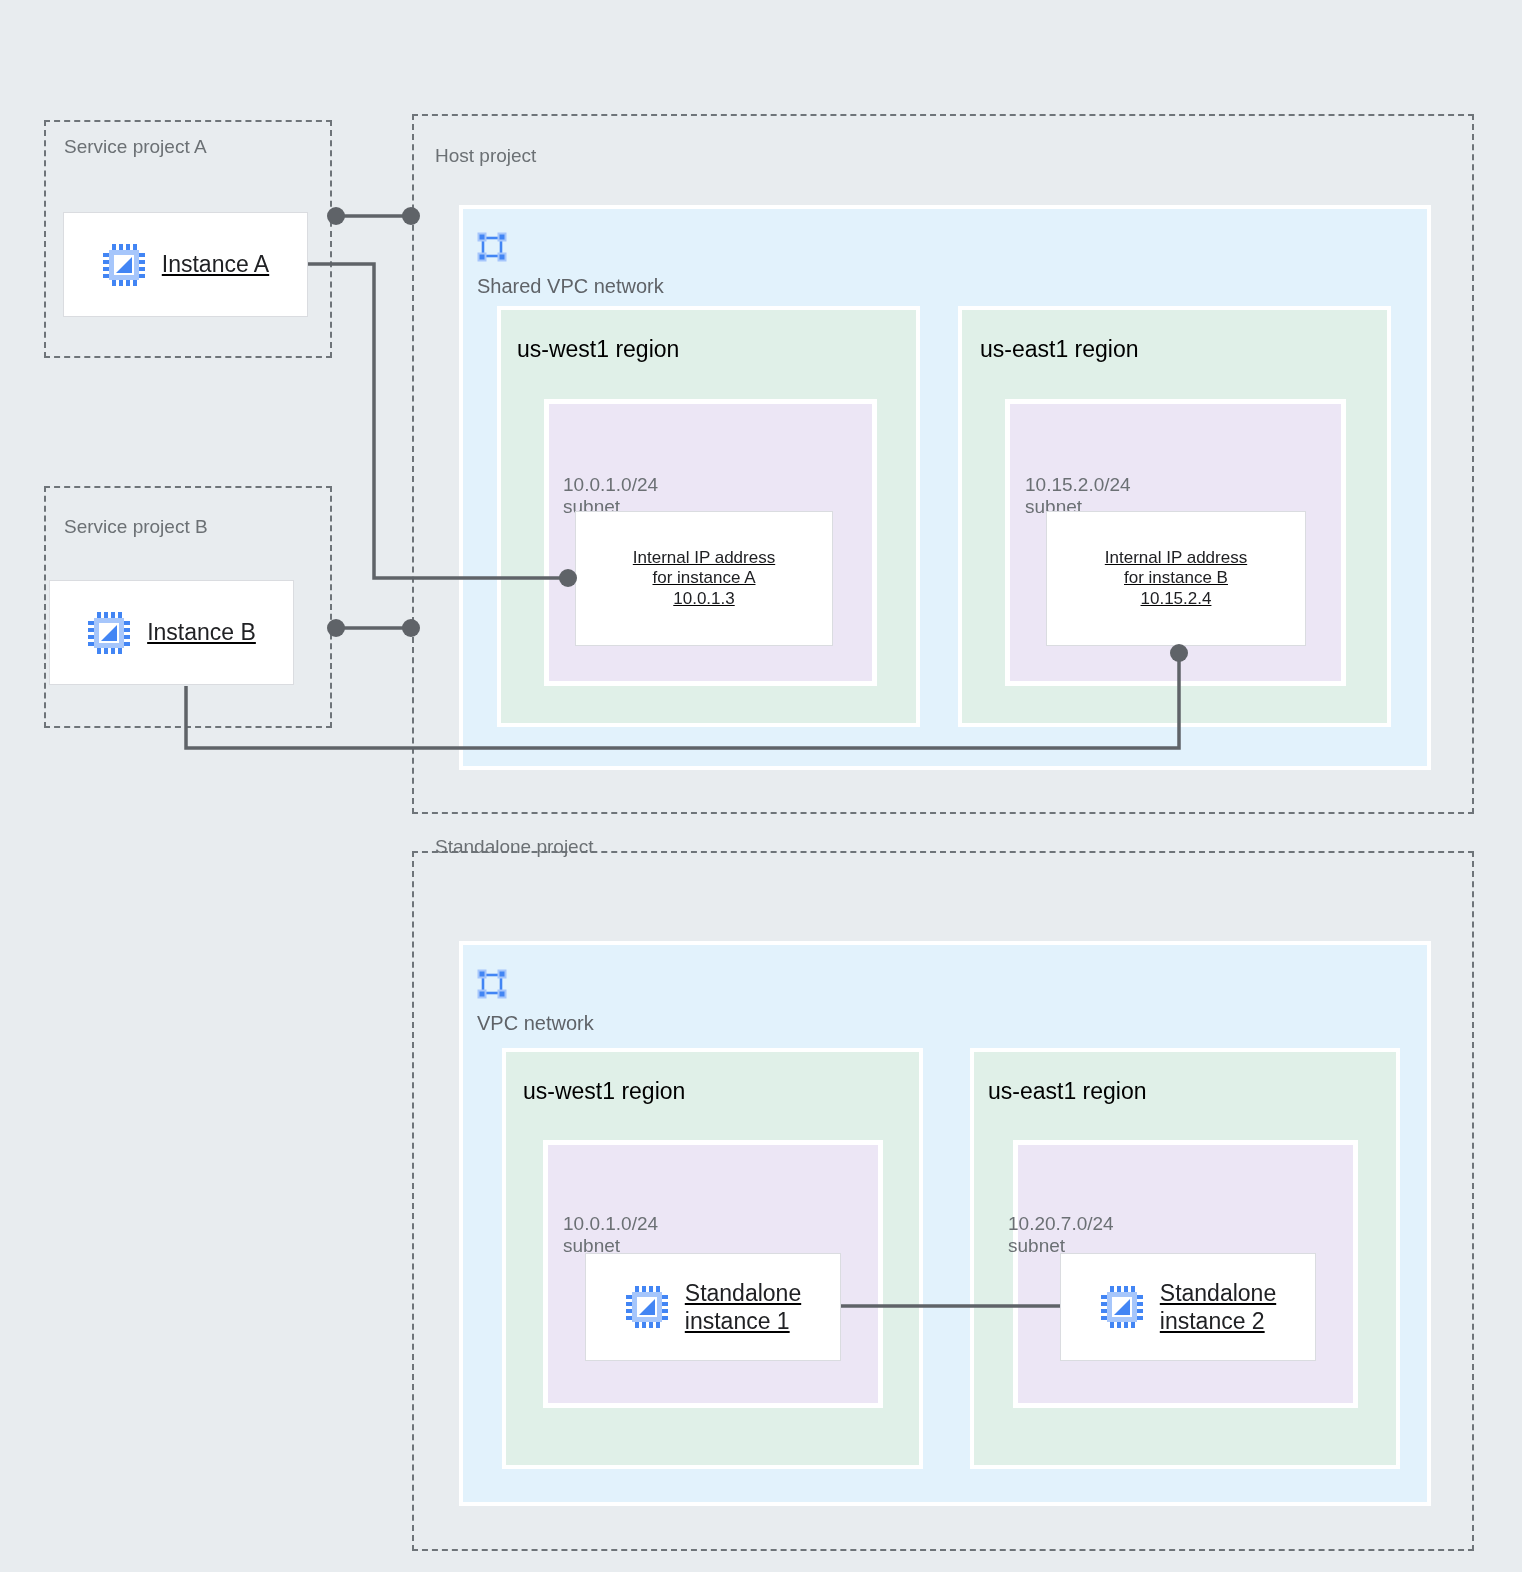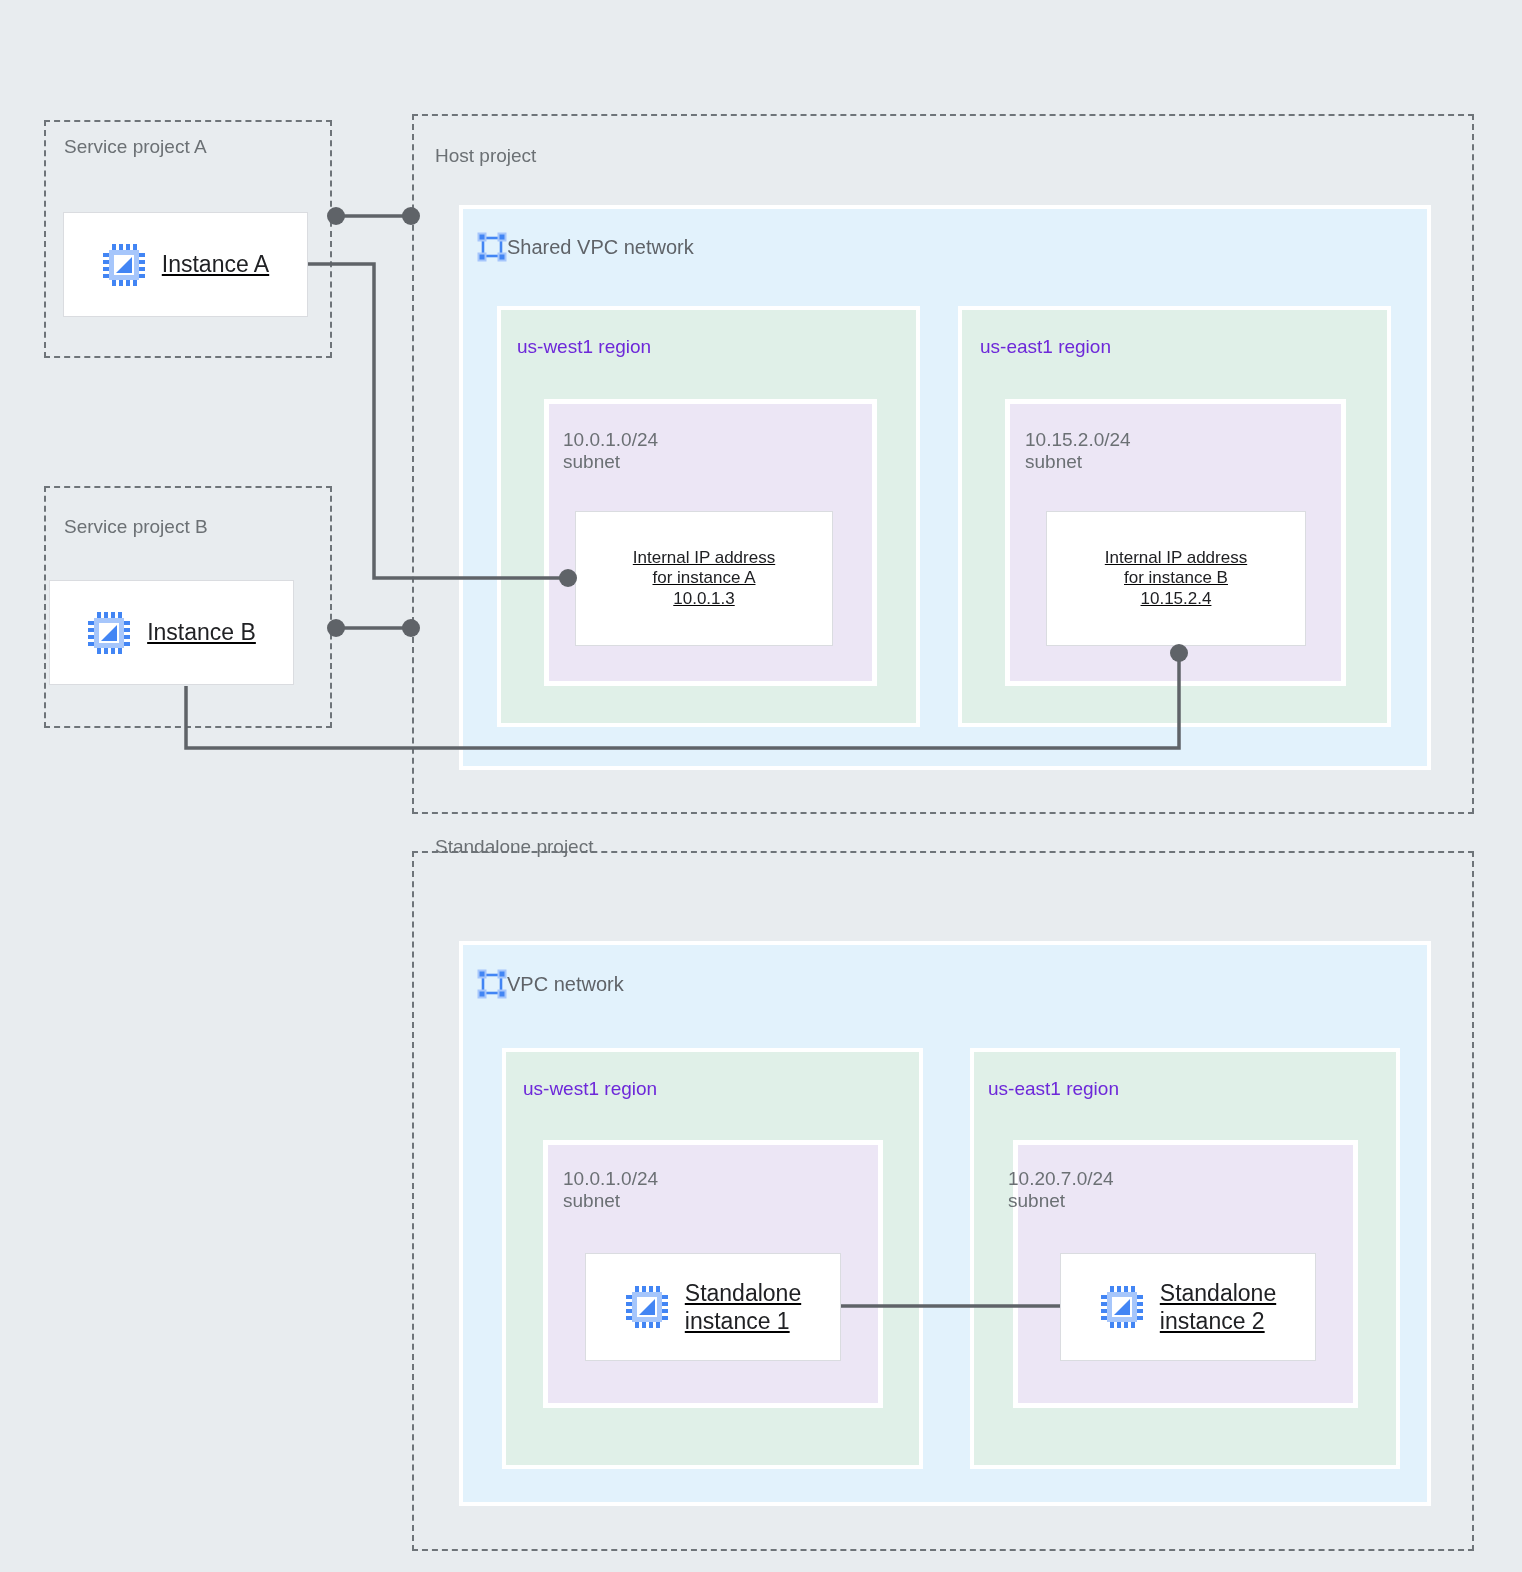"Shared VPC network" .vpc-head { align-items: center -> none; flex-direction: none -> column; gap: none -> 13px }
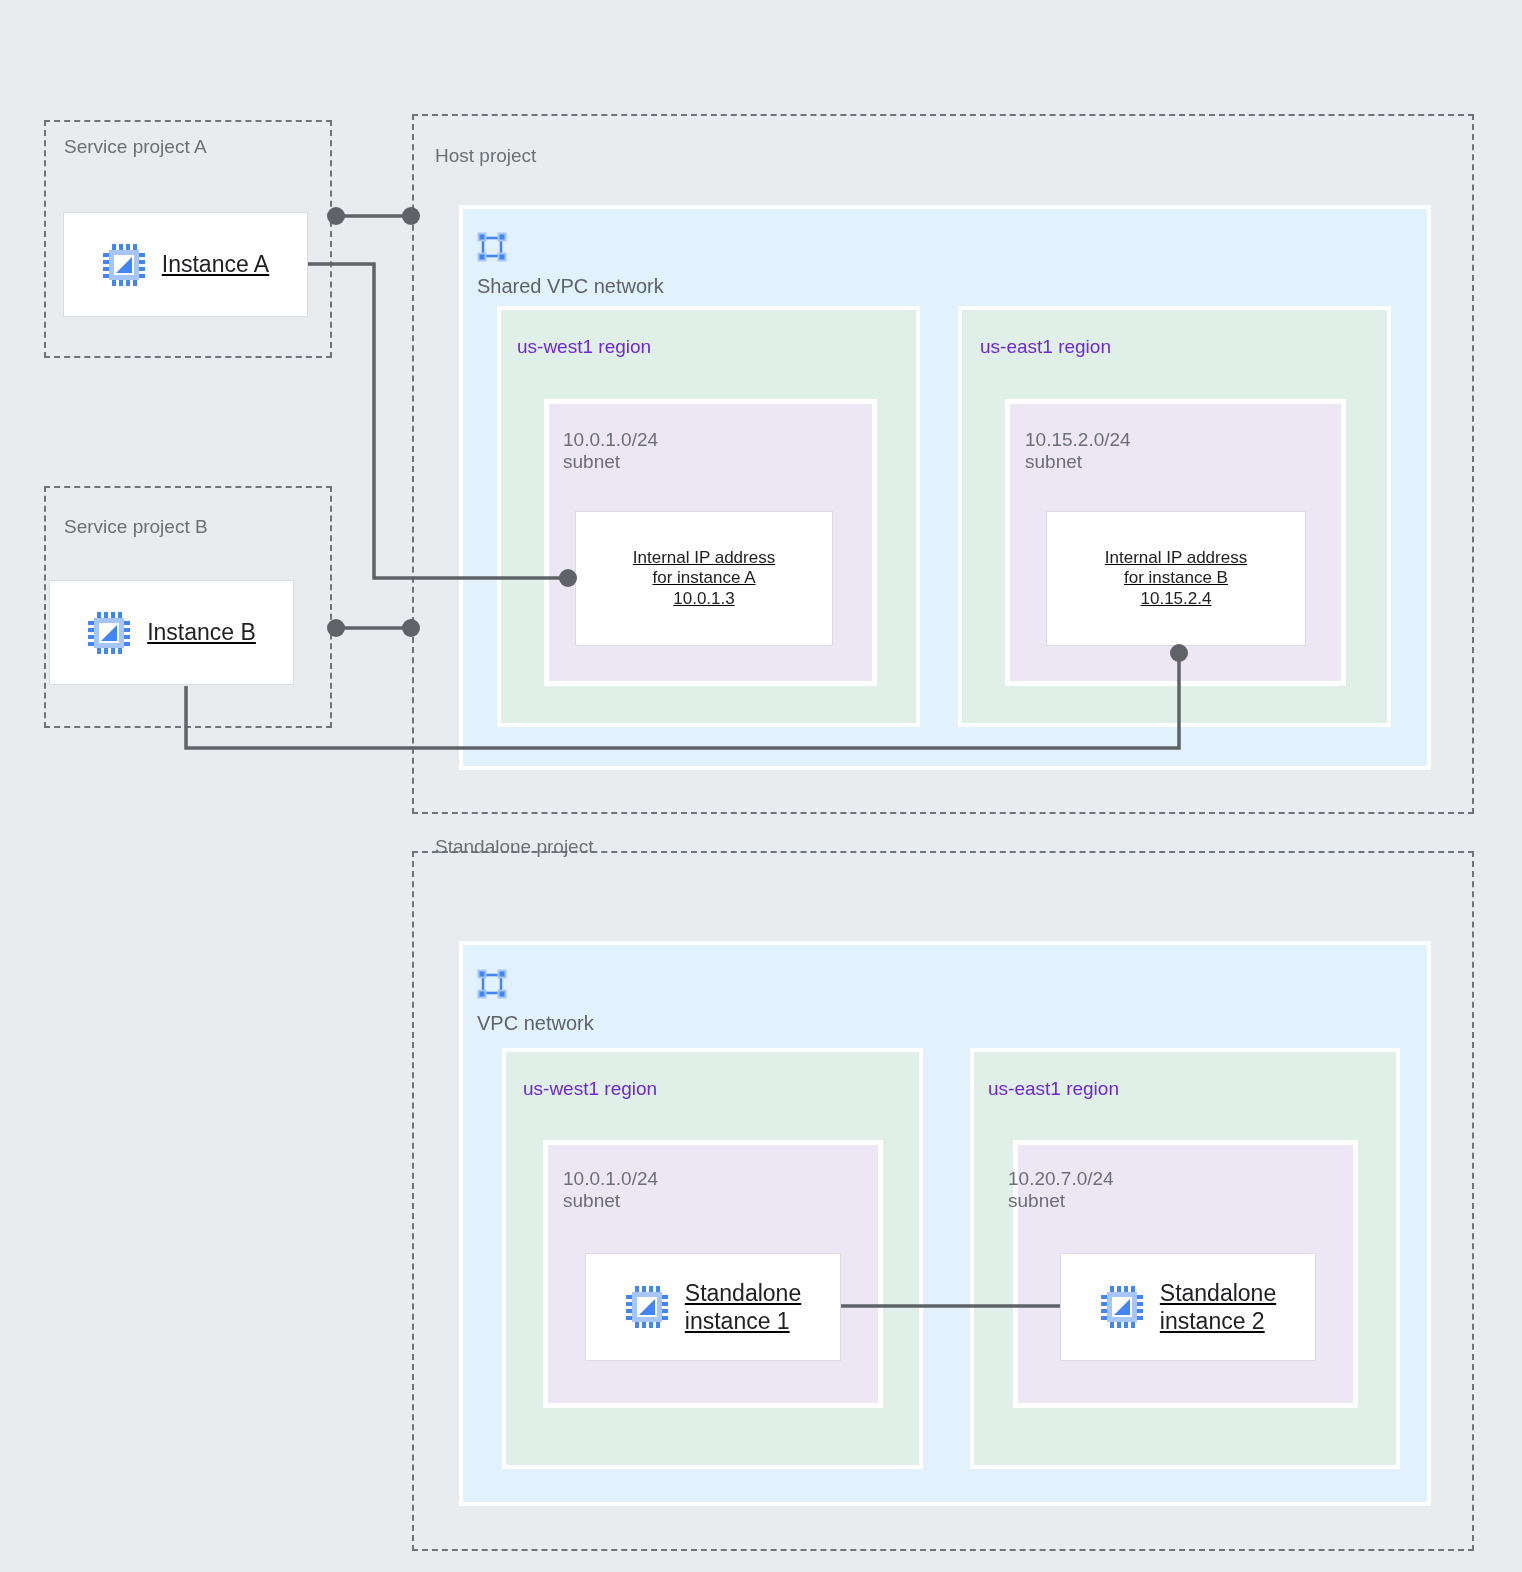"us-west1 region" .region-label { color: #6d28d9 -> #000000; font-size: 19px -> 23px }
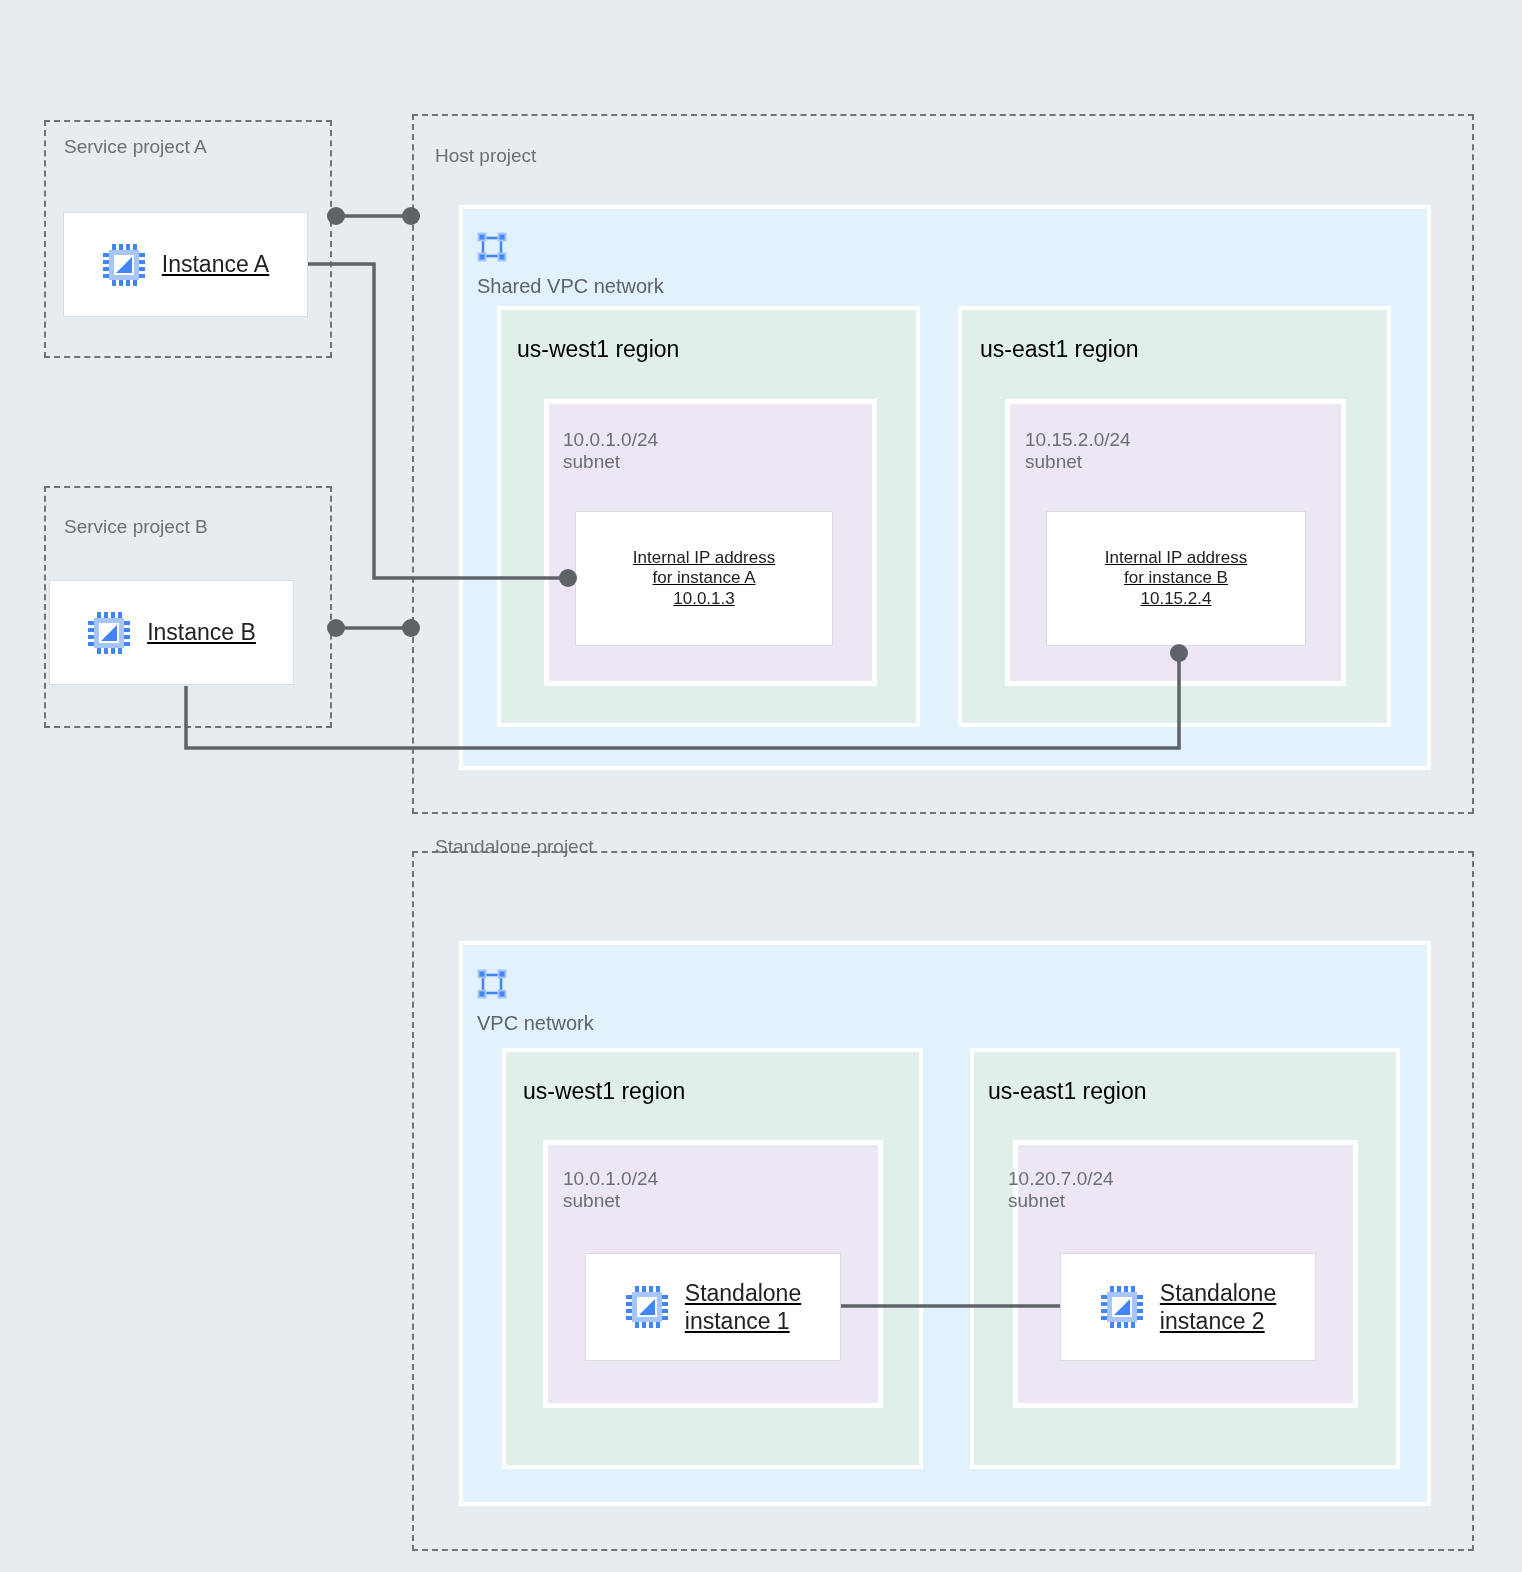"10.0.1.0/24" .subnet-label { margin-top: none -> 45px }
